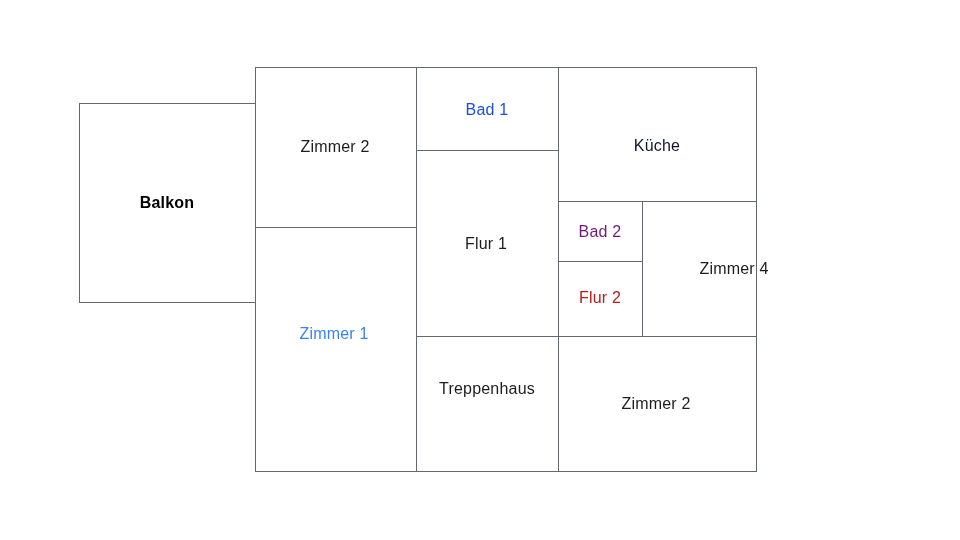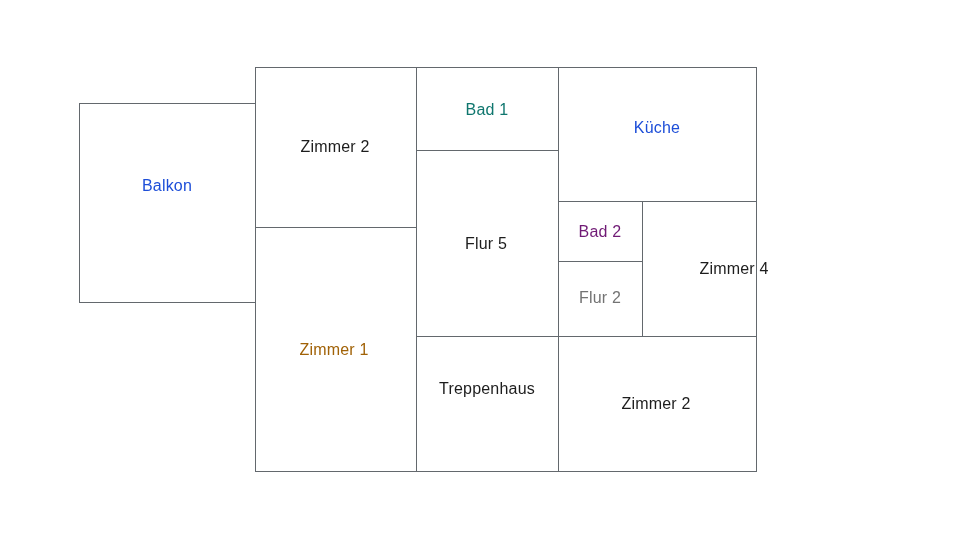"Bad 1" div.room-label { color: #0f766e -> #1d4ed8 }
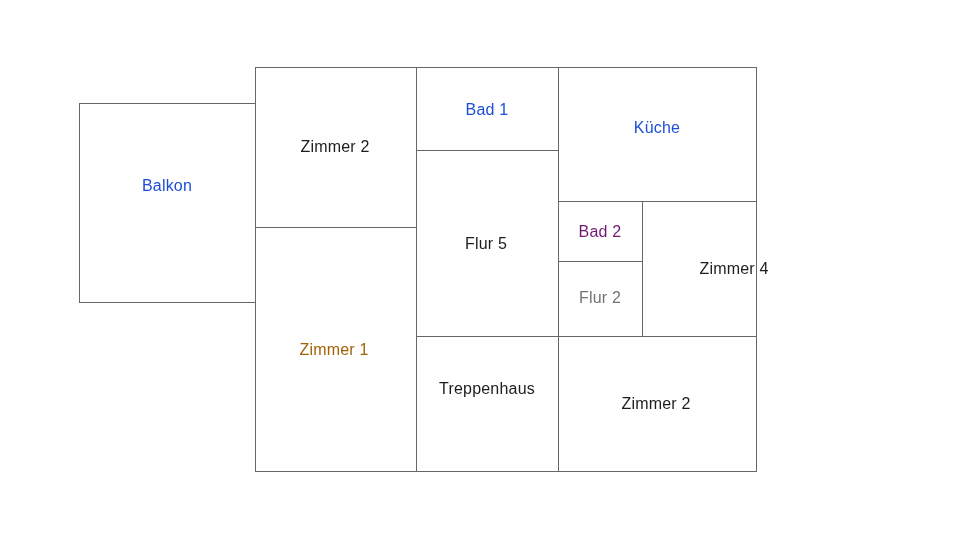"Küche" div.room-label { color: #1d4ed8 -> #0f172a; top: 128px -> 146px }
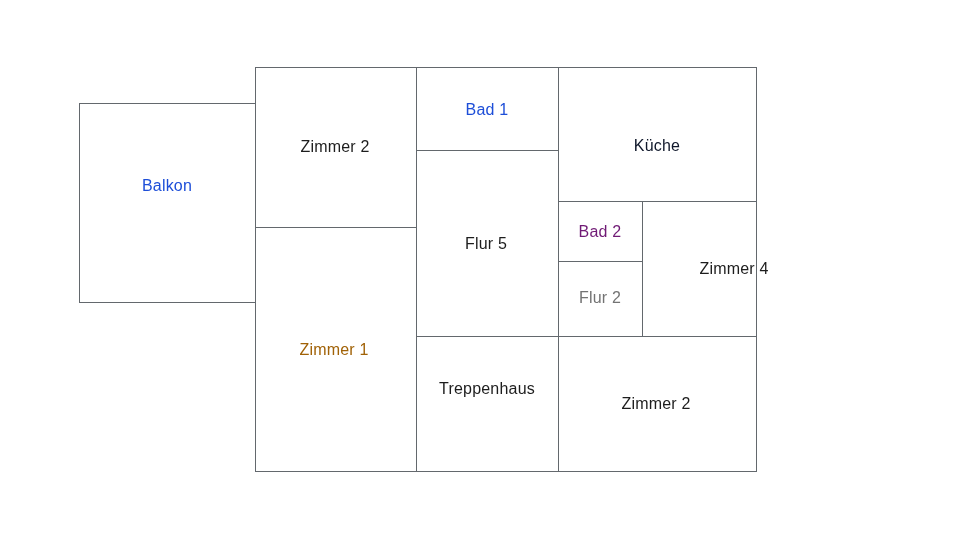"Balkon" div.room-label { color: #1d4ed8 -> #000000; font-weight: none -> bold; top: 186px -> 203px }
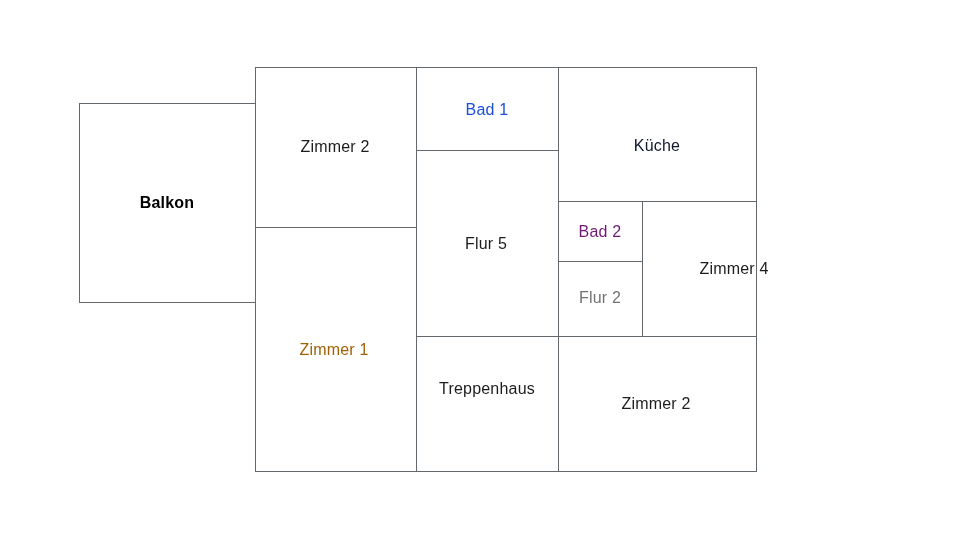"Flur 5" div.room-label { text: 5 -> 1 }
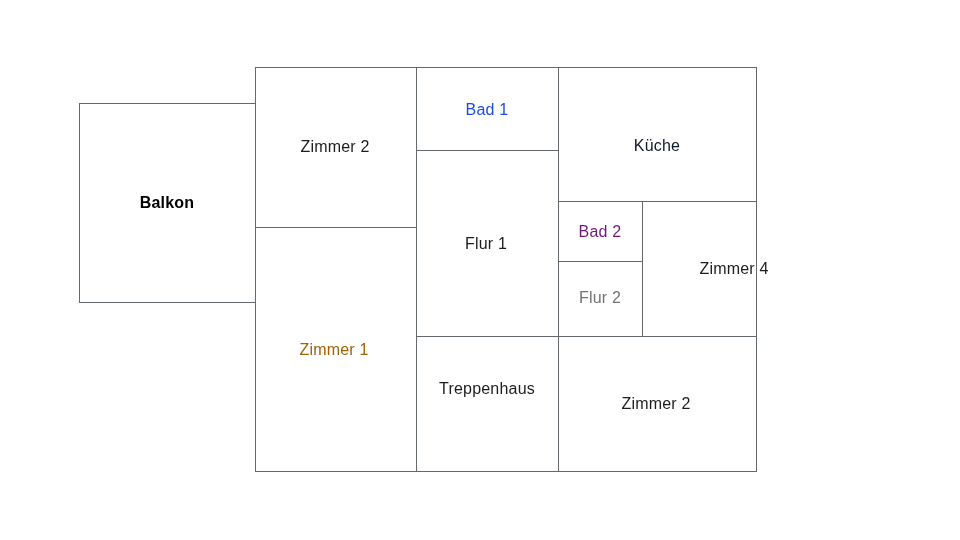"Flur 2" div.room-label { color: #737373 -> #b91c1c }
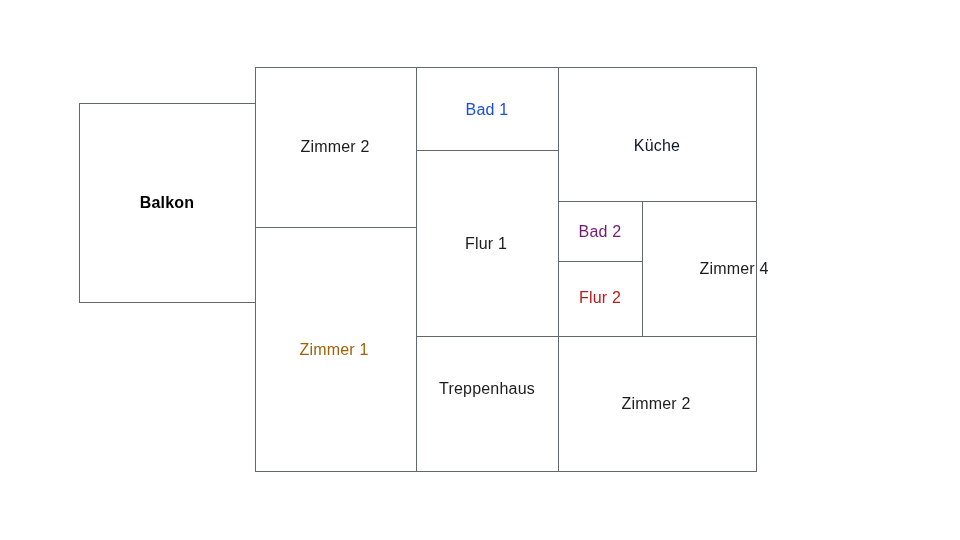"Zimmer 1" div.room-label { color: #a16207 -> #3b82f6; margin-top: 16px -> none }
